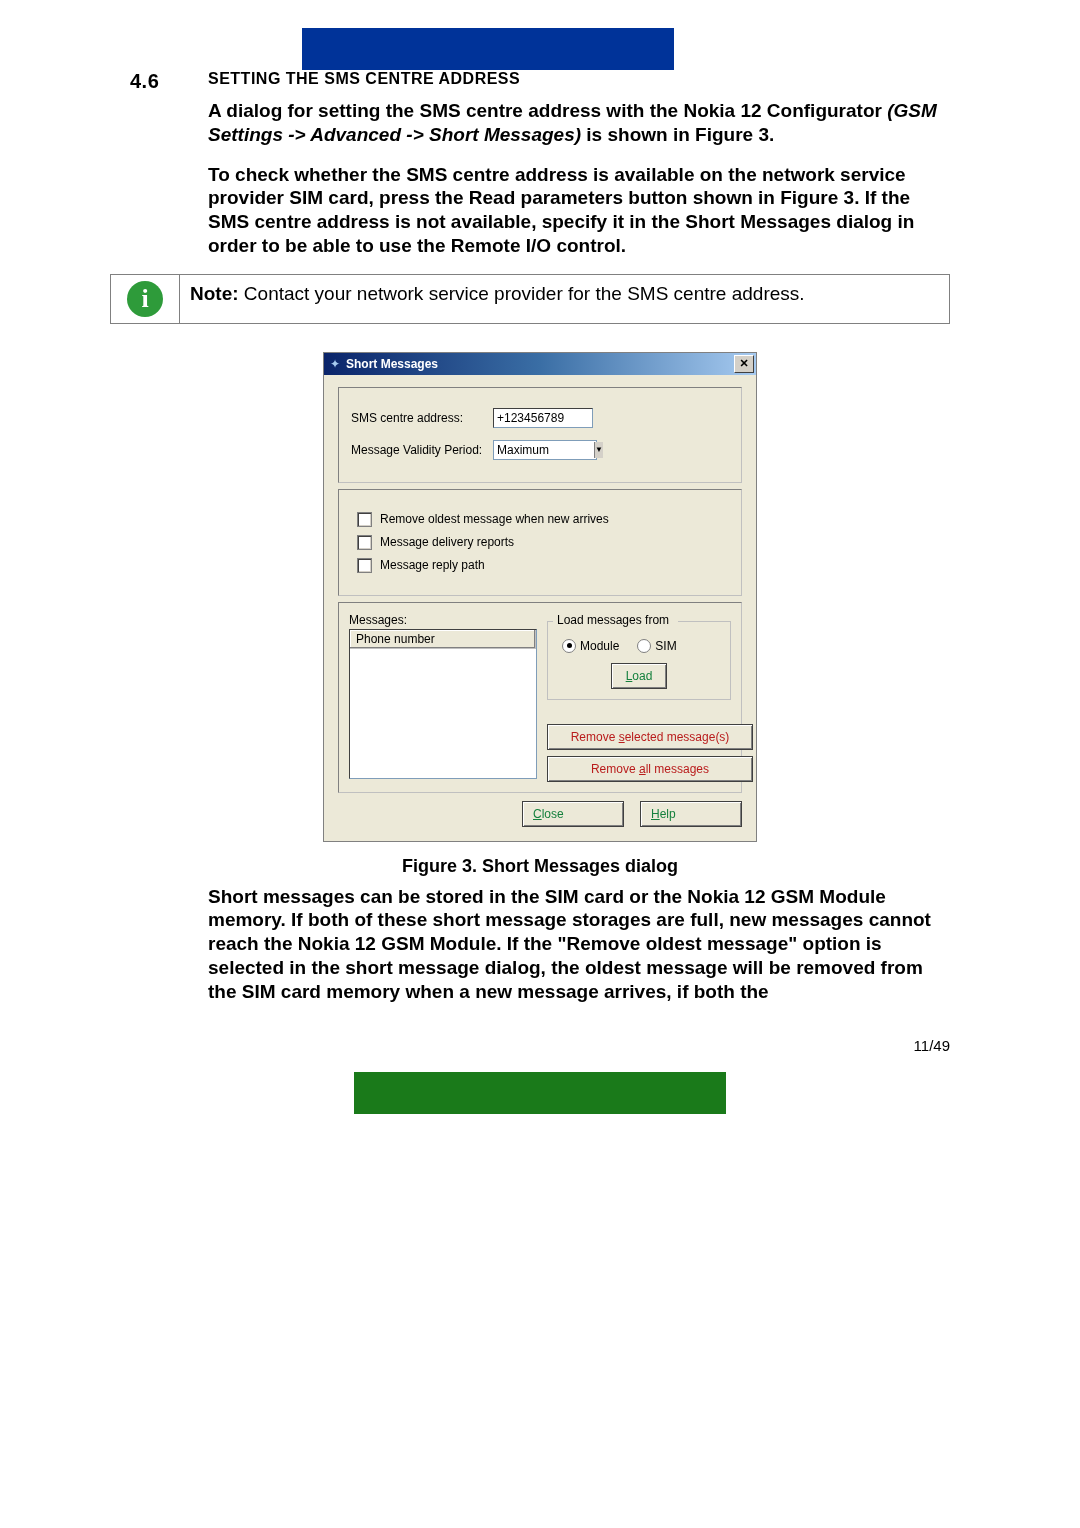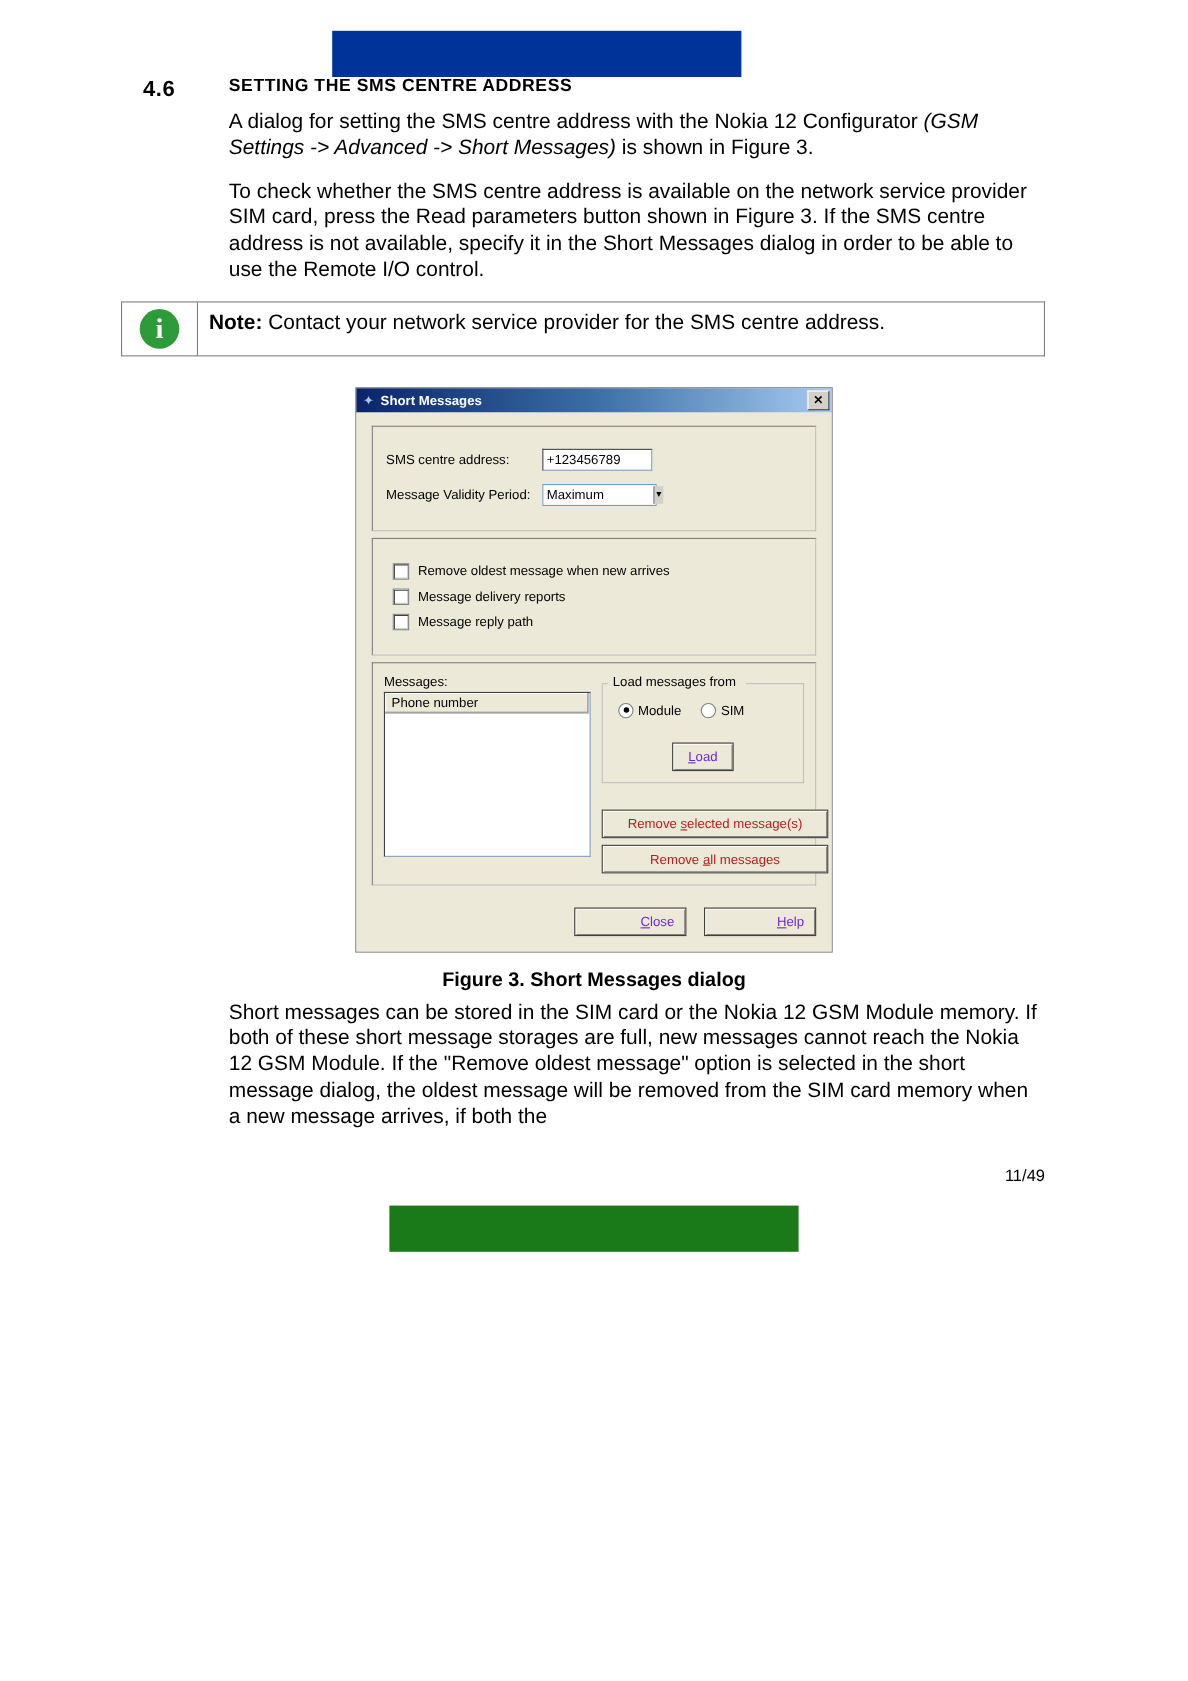"A dialog for setting the" .body-text p { font-weight: none -> bold }
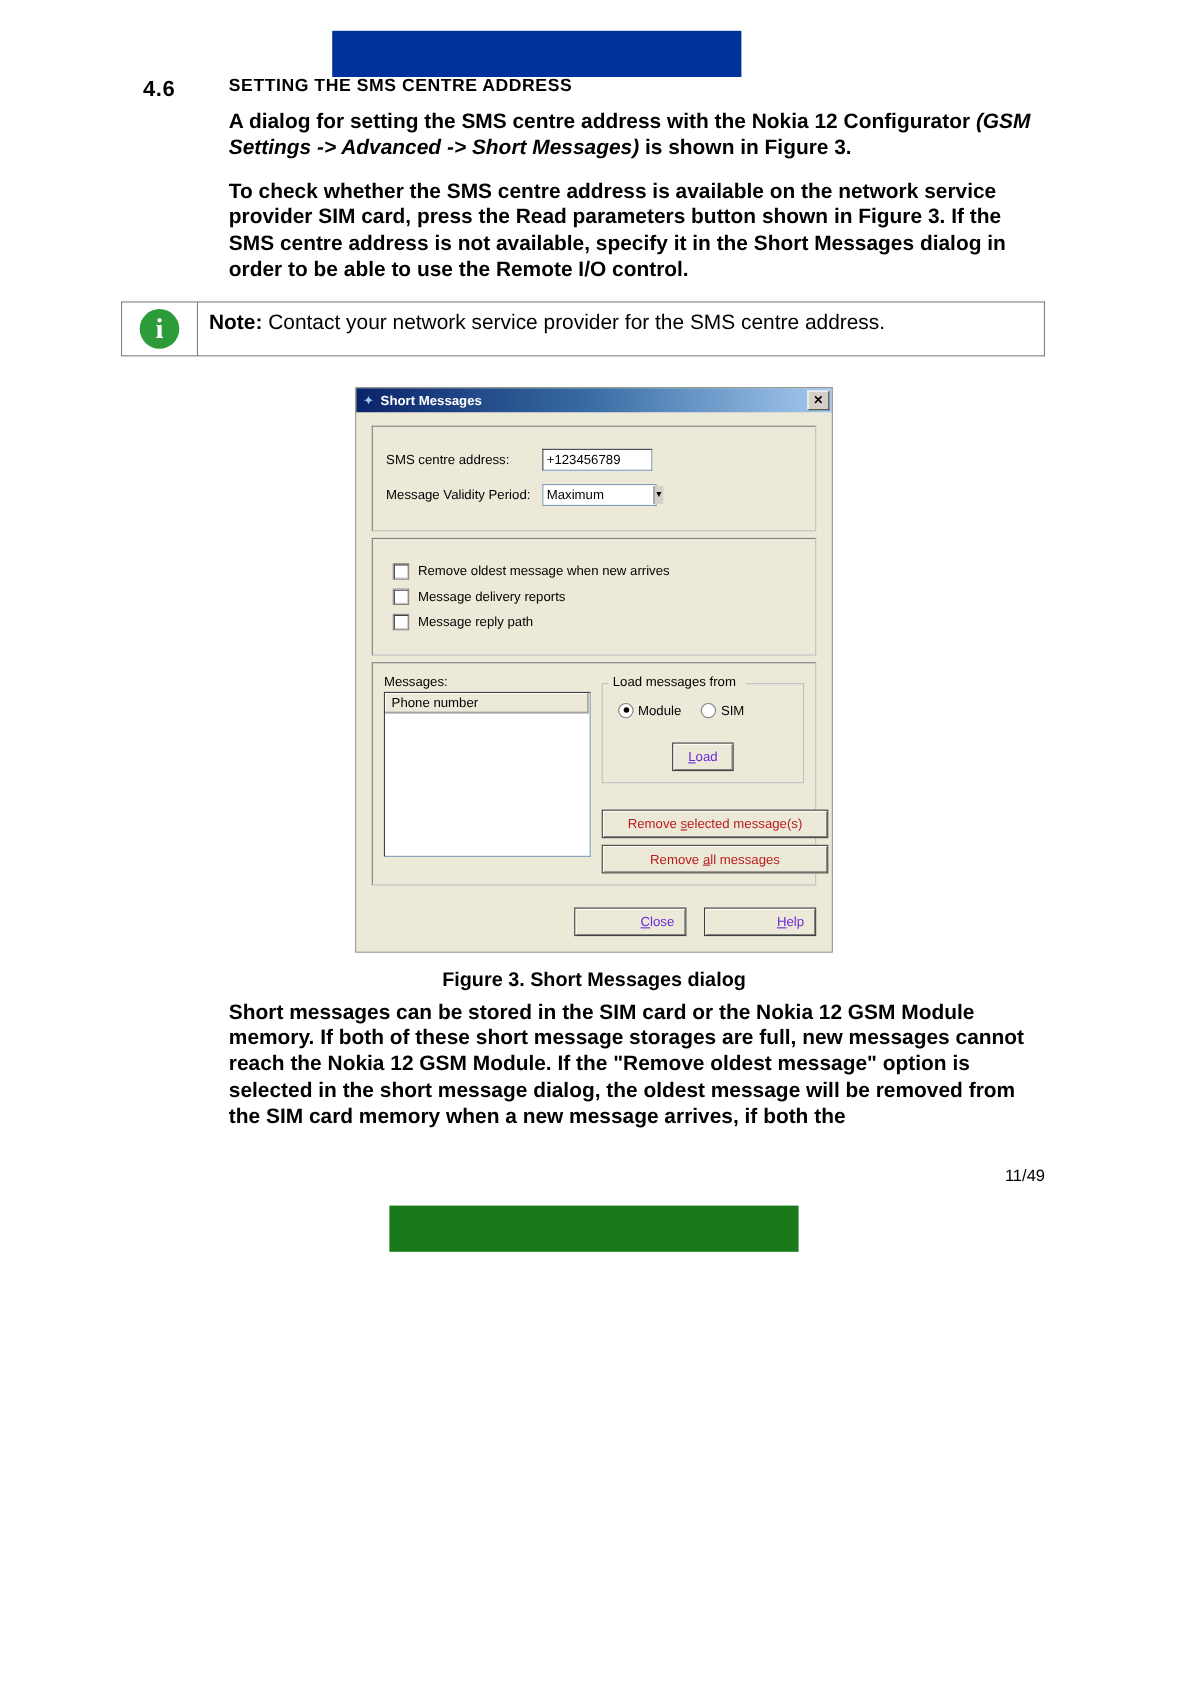"Load" .winbtn { color: #6d28d9 -> #15803d; justify-content: flex-end -> flex-start; margin-top: 12px -> none }
